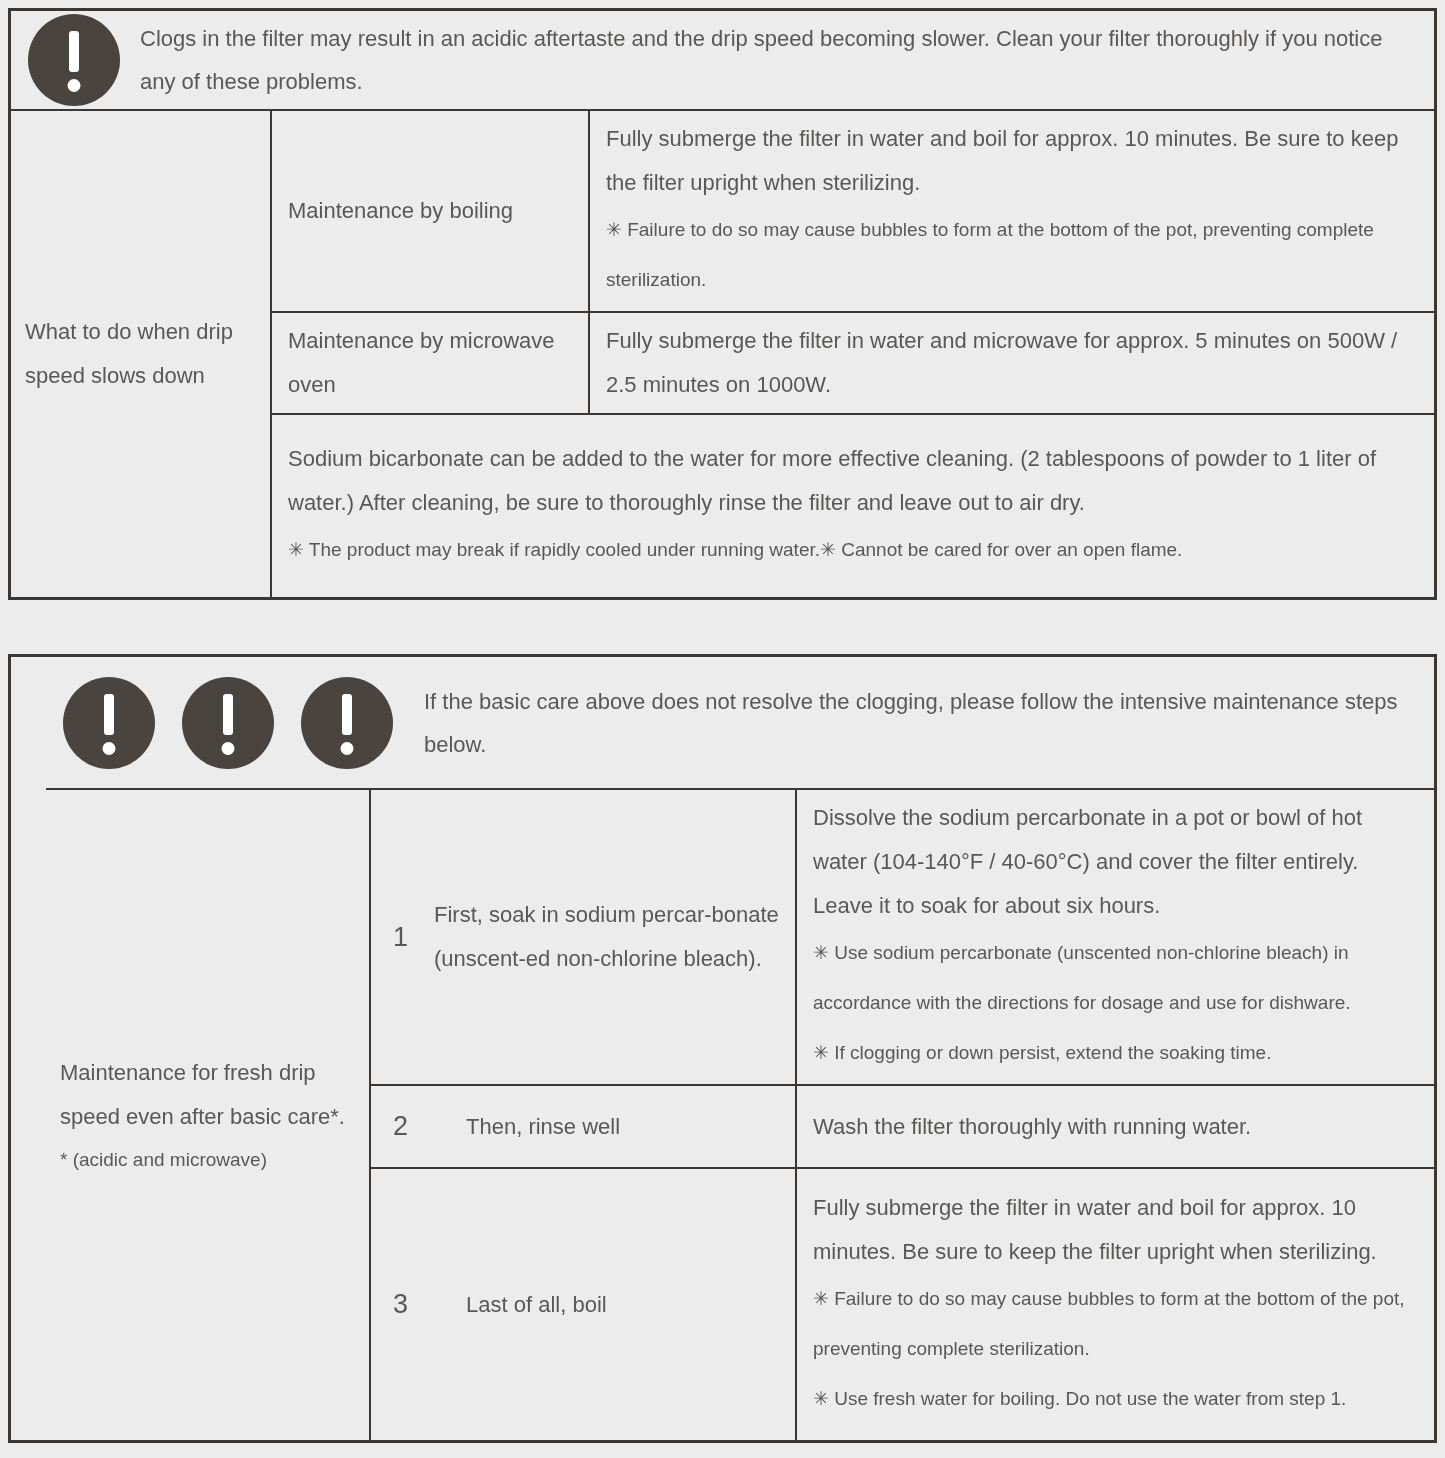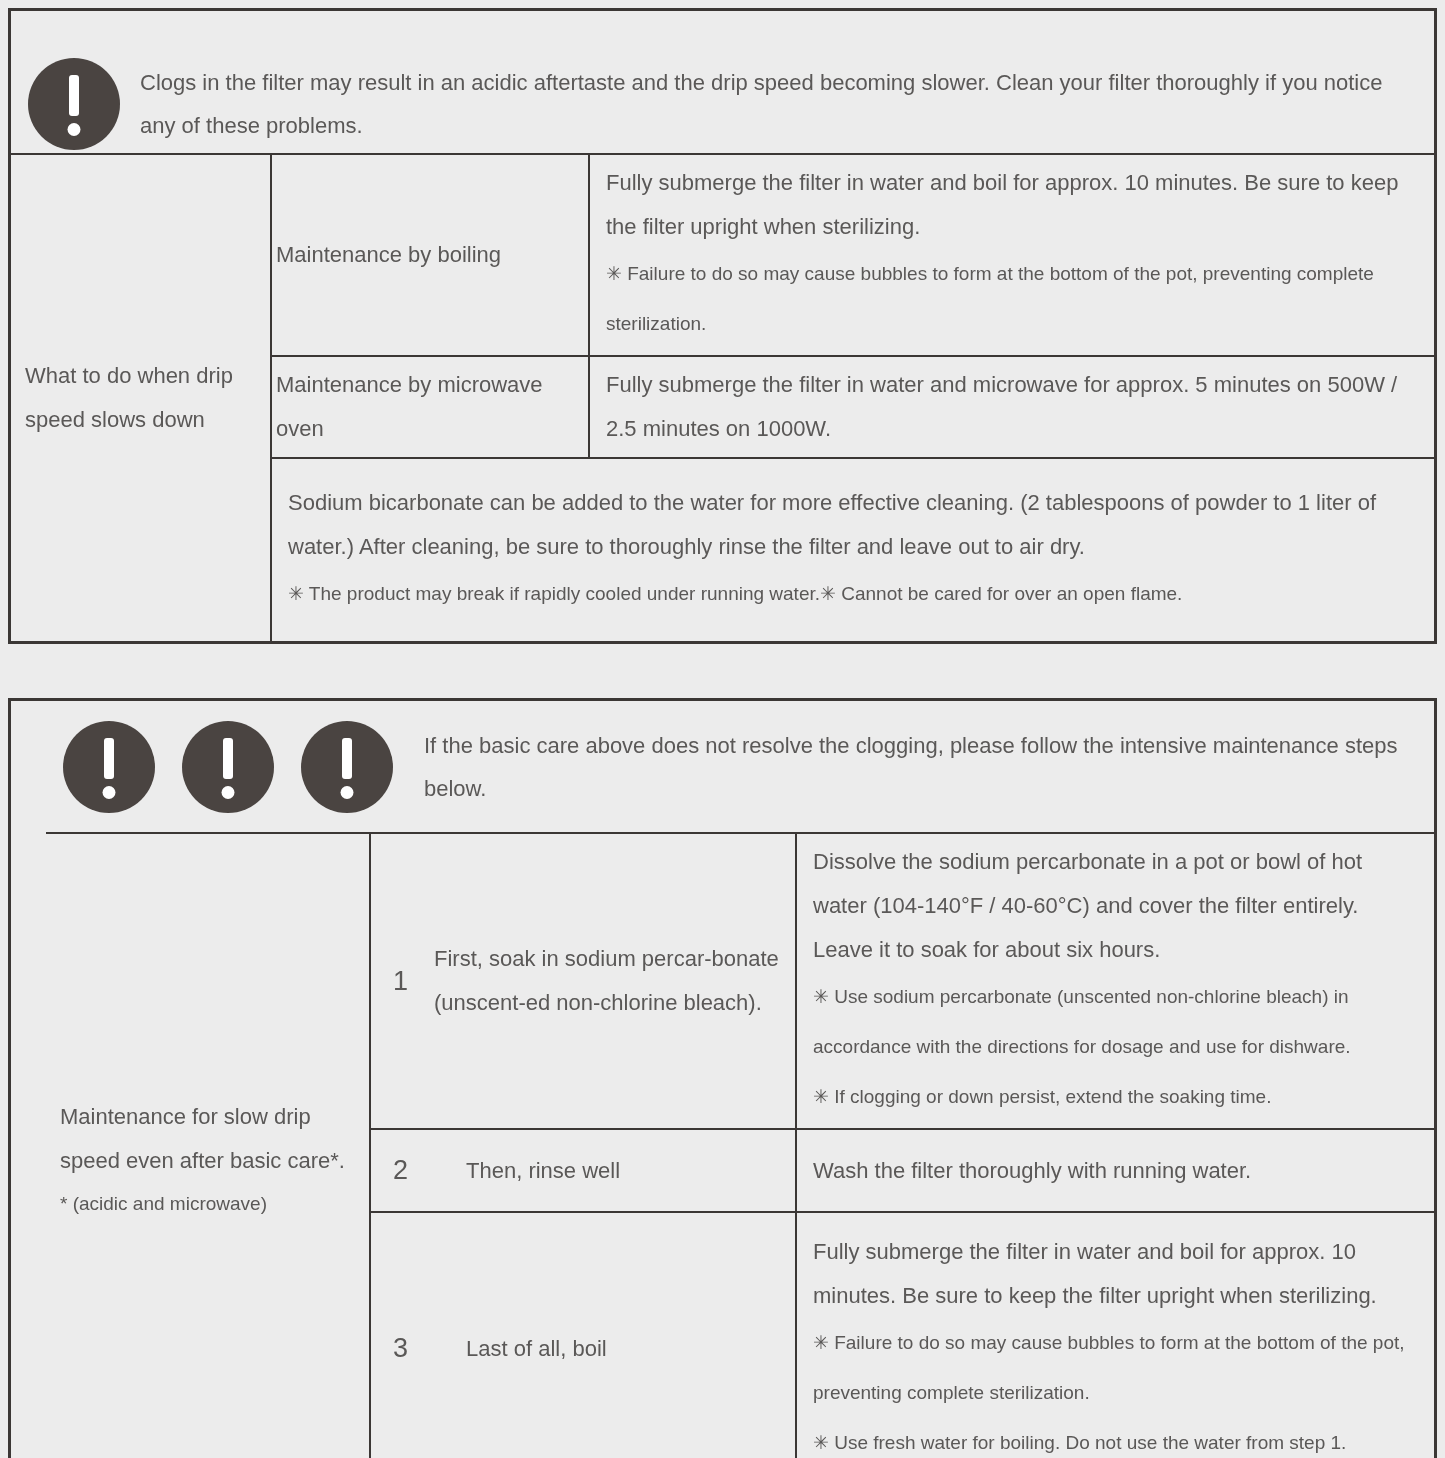"Clogs in the filter may" .notice-1 { margin-top: 44px -> none }
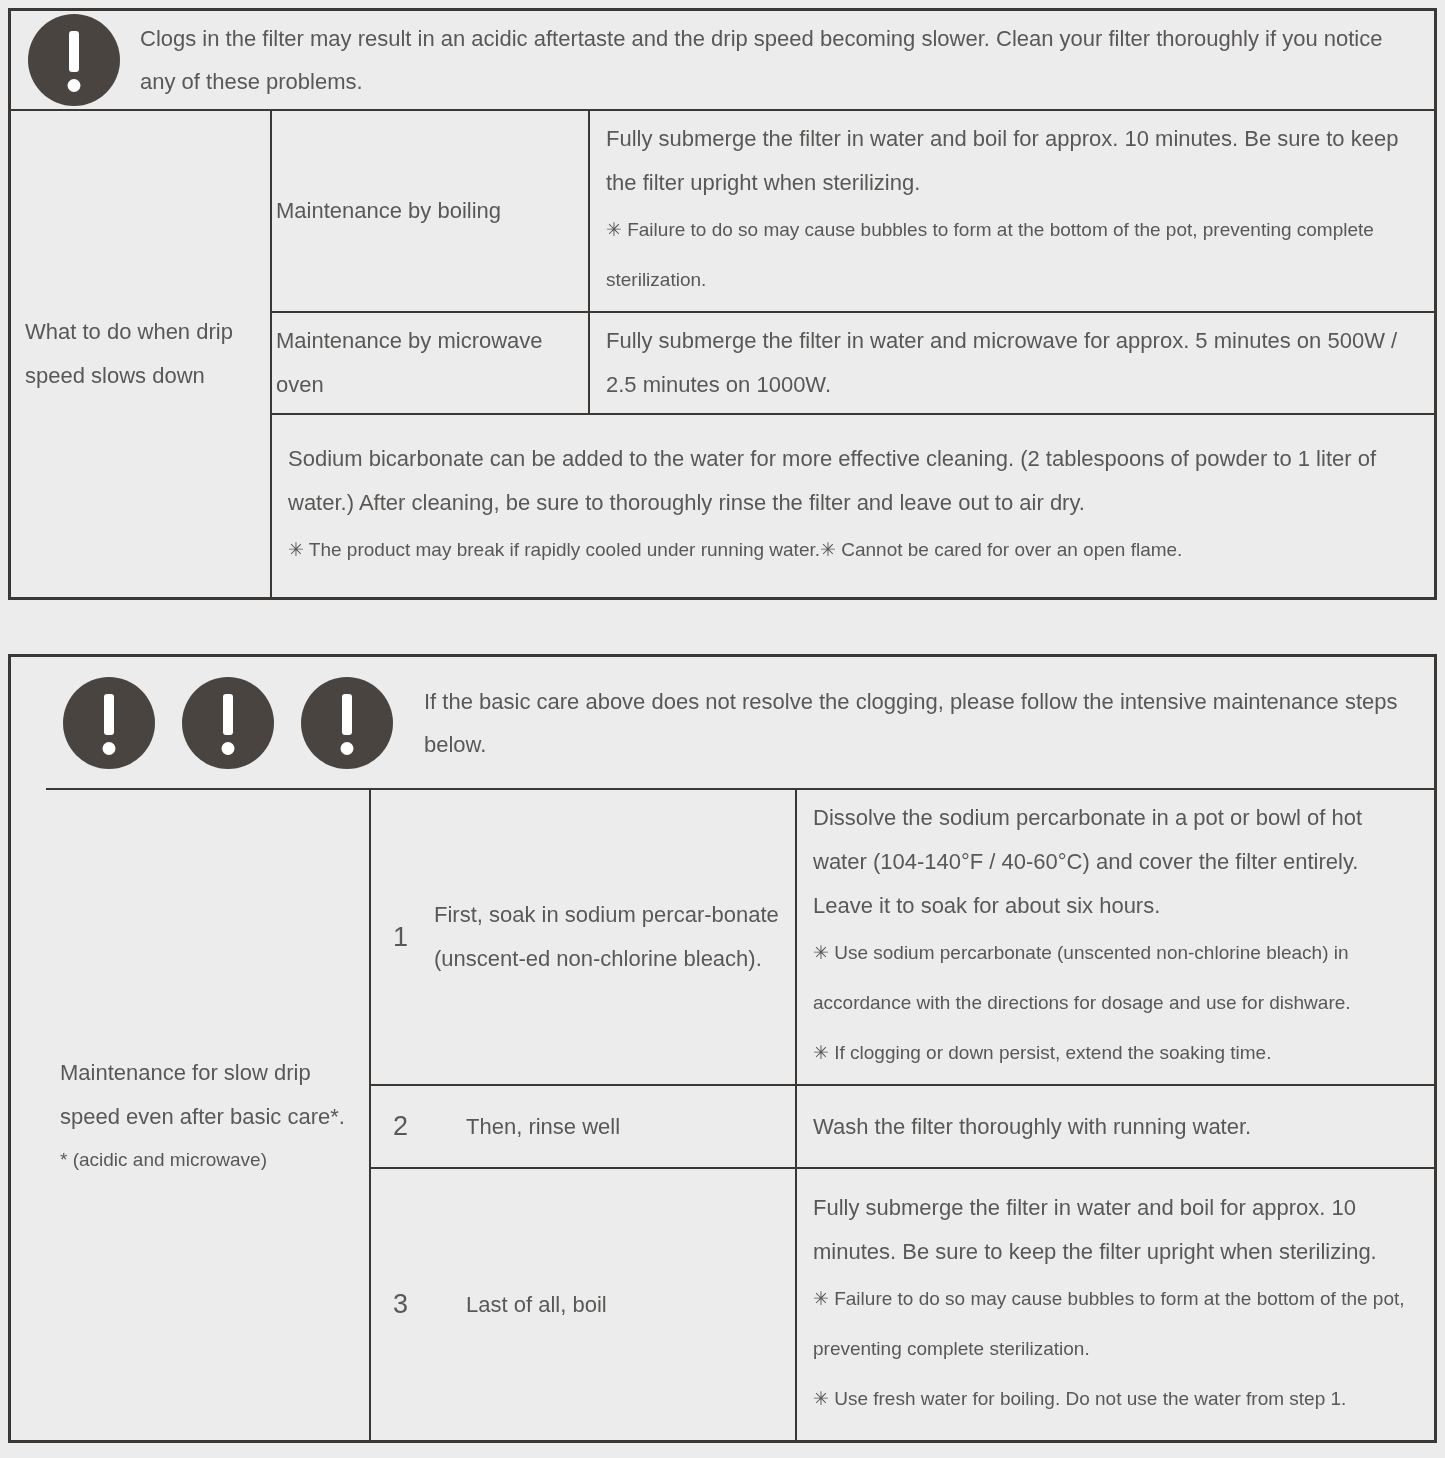"Maintenance by boiling" .method { padding-left: 4px -> 16px }
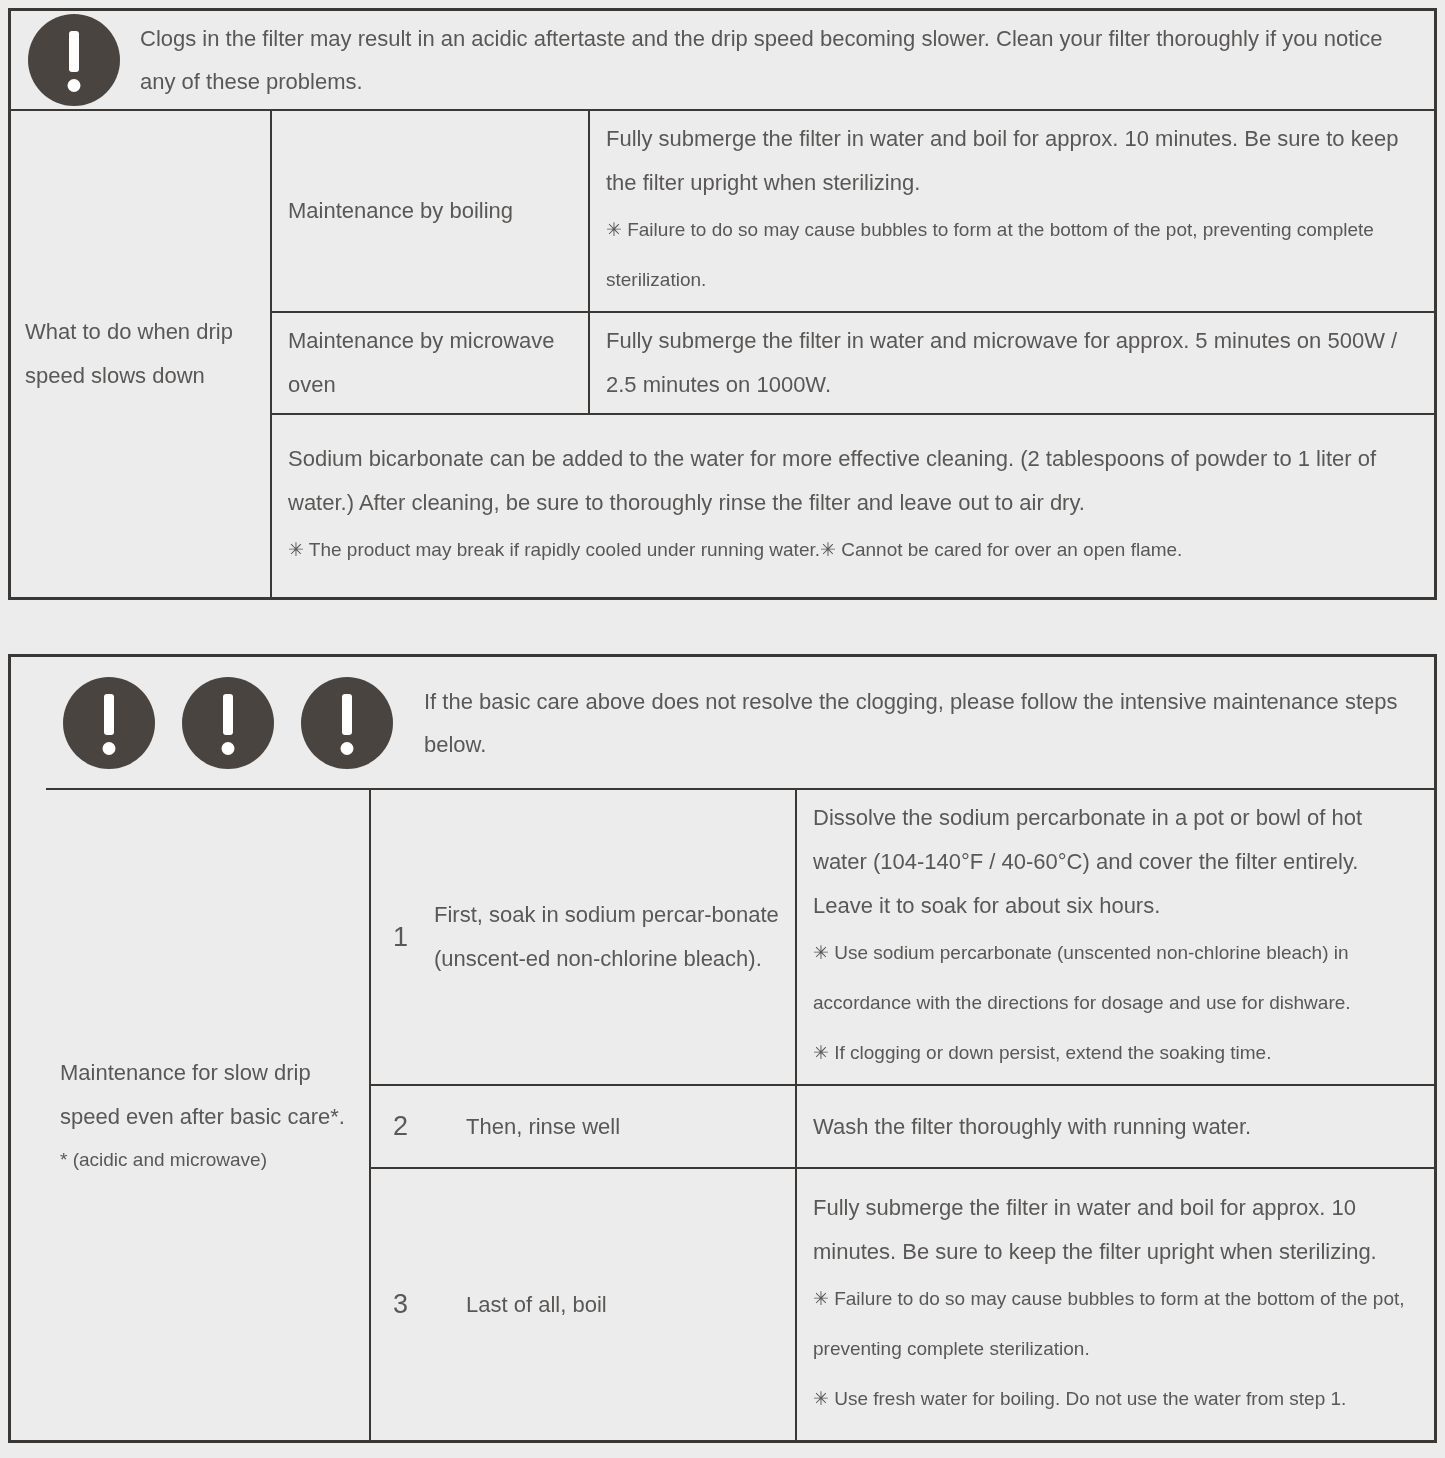"Maintenance for slow drip speed" p.main { text: slow -> fresh }
